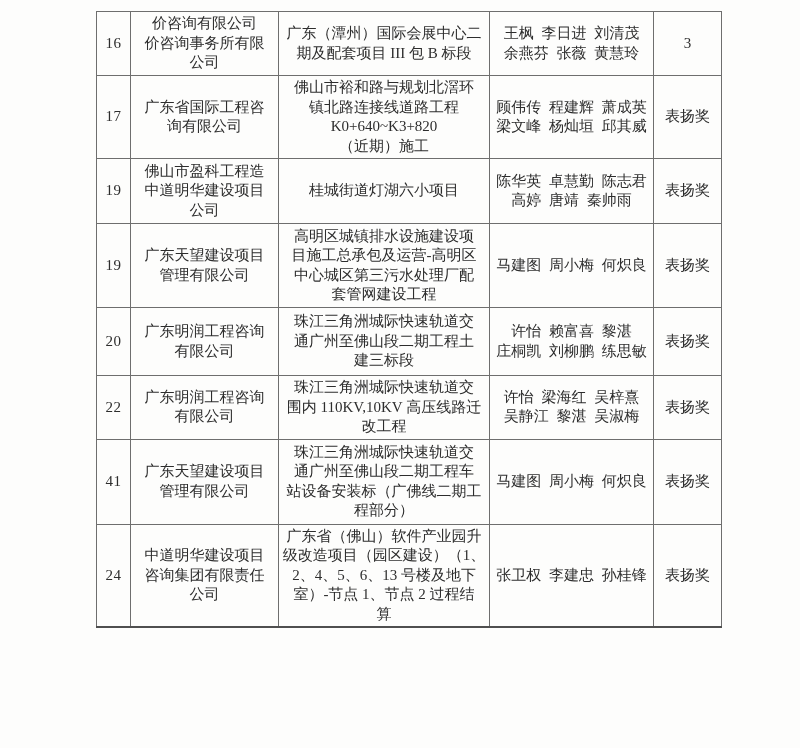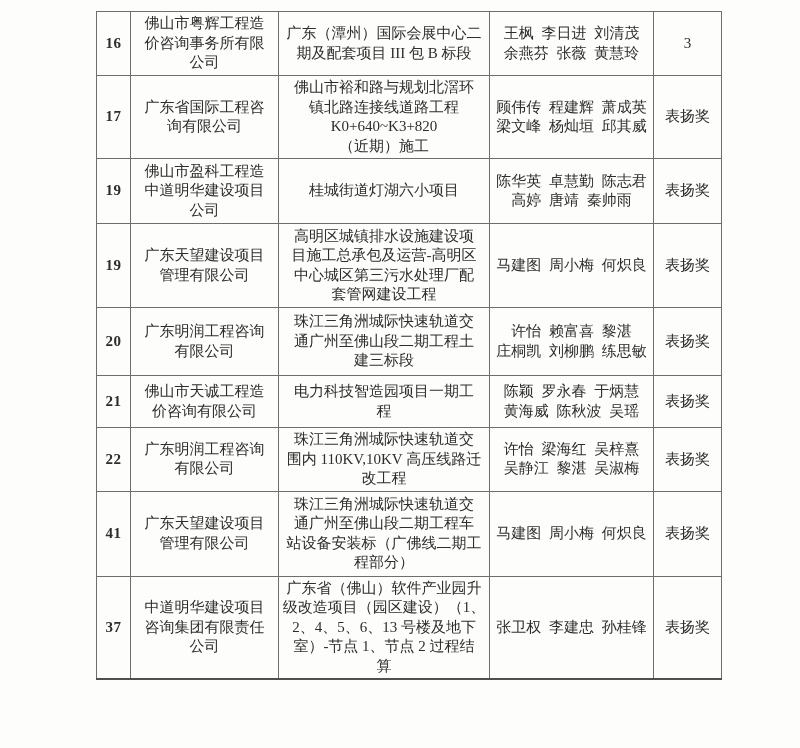"佛山市粤辉工程造" td.company { text: 佛山市粤辉工程造 -> 价咨询有限公司 }
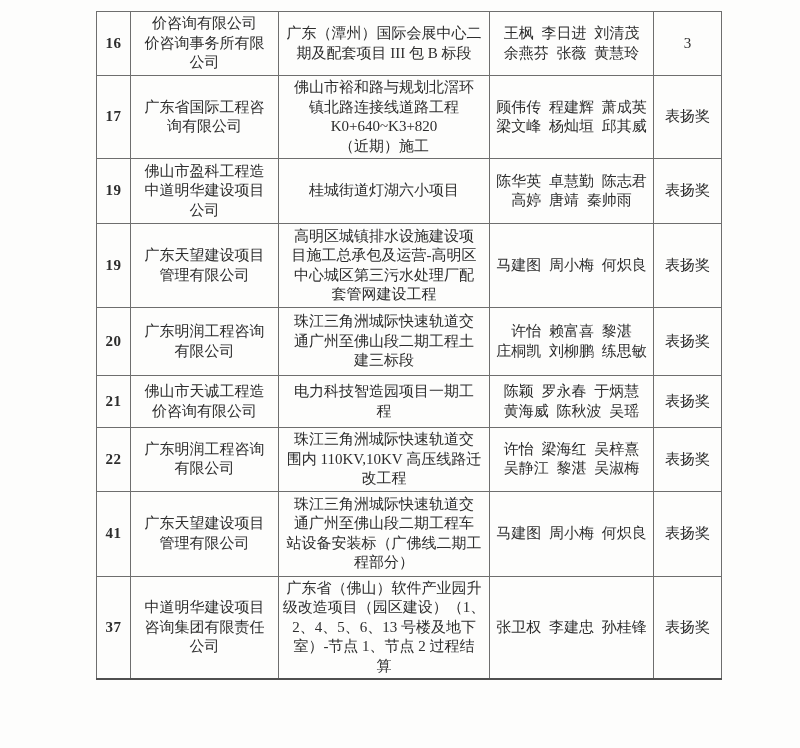"16" td.no { font-weight: bold -> none }
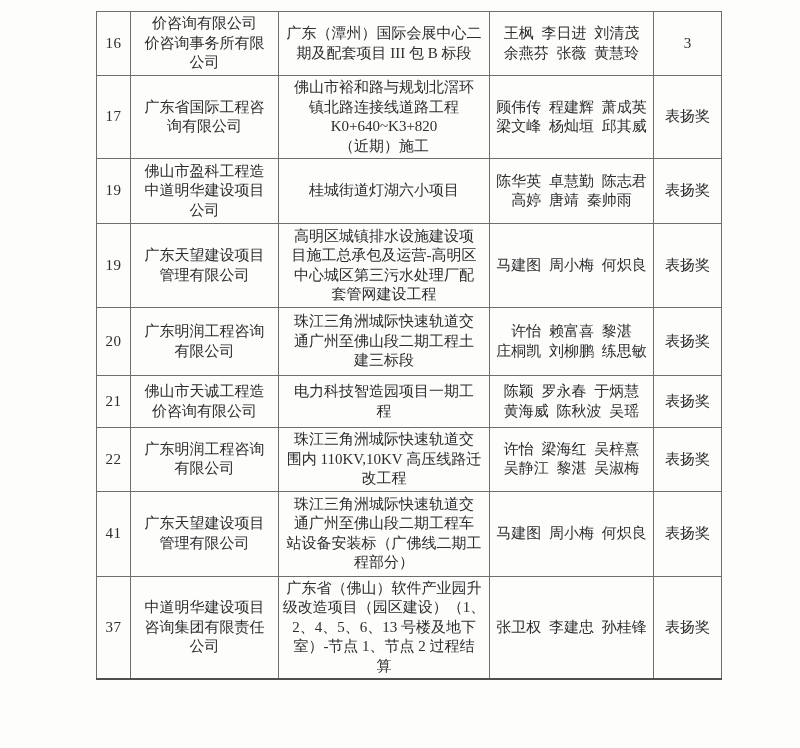"21" tr { html: <tr> <td>21</td> <td>佛山市天诚工程造 价咨询有限公司</td> <td>电力科技智造园项目一期工 程</td> <td>陈颖 罗永春 于炳慧 黄海威 陈秋波 吴瑶</td> <td>表扬奖</td> </tr> -> none }
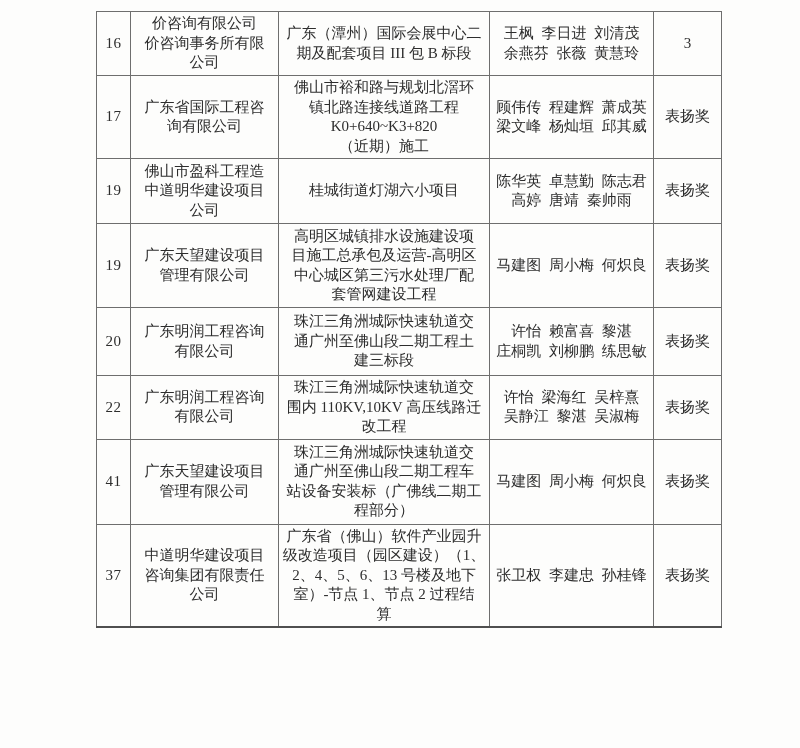"37" td.no { text: 37 -> 24 }
